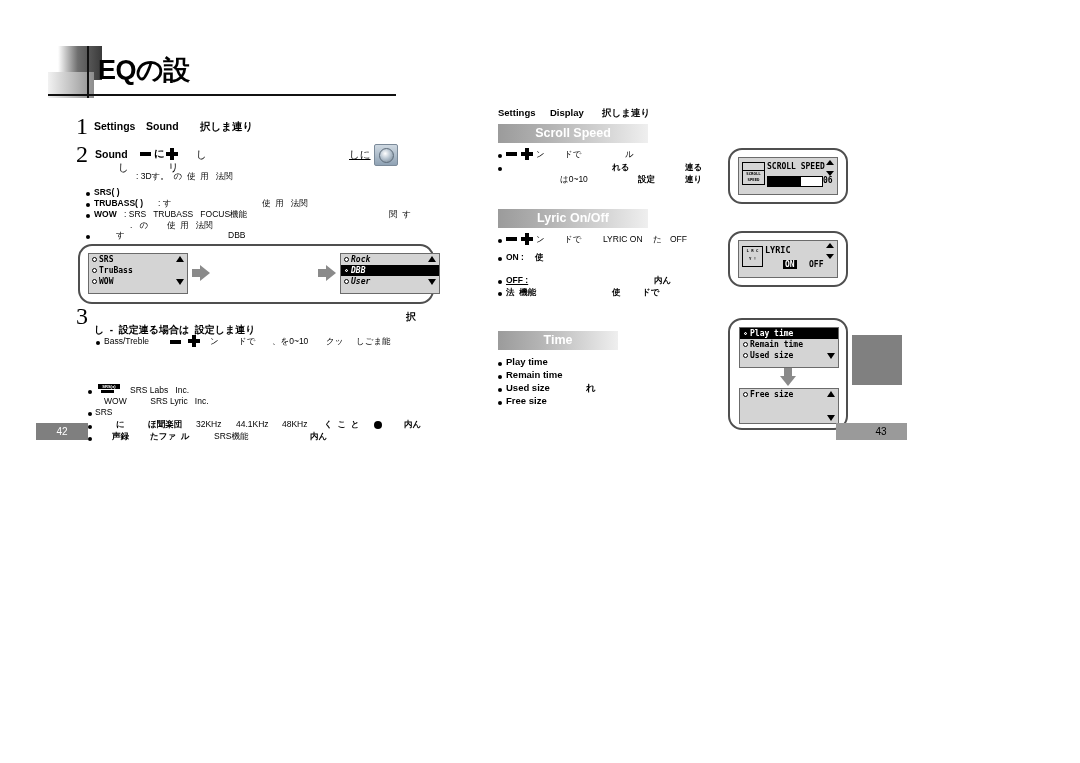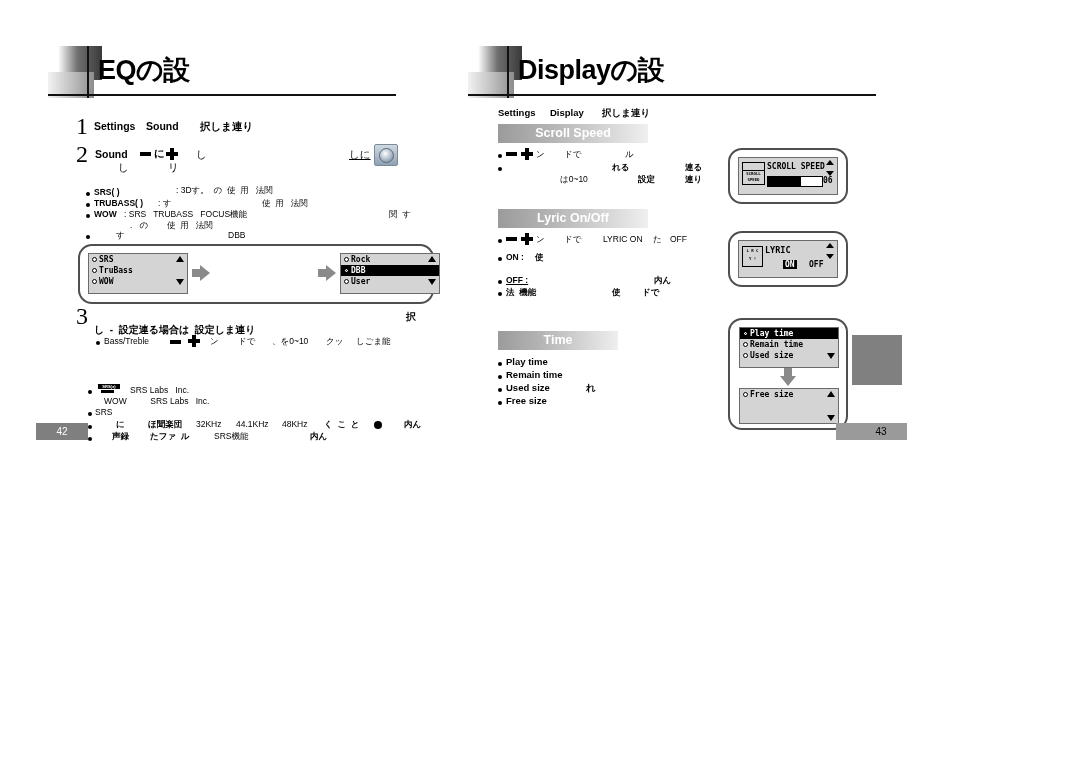"Displayの設" div.hdr { html: <div> <div> <div></div> <div></div> <div></div> </div> <div>Displayの設</div> <div></div> </div> -> none }
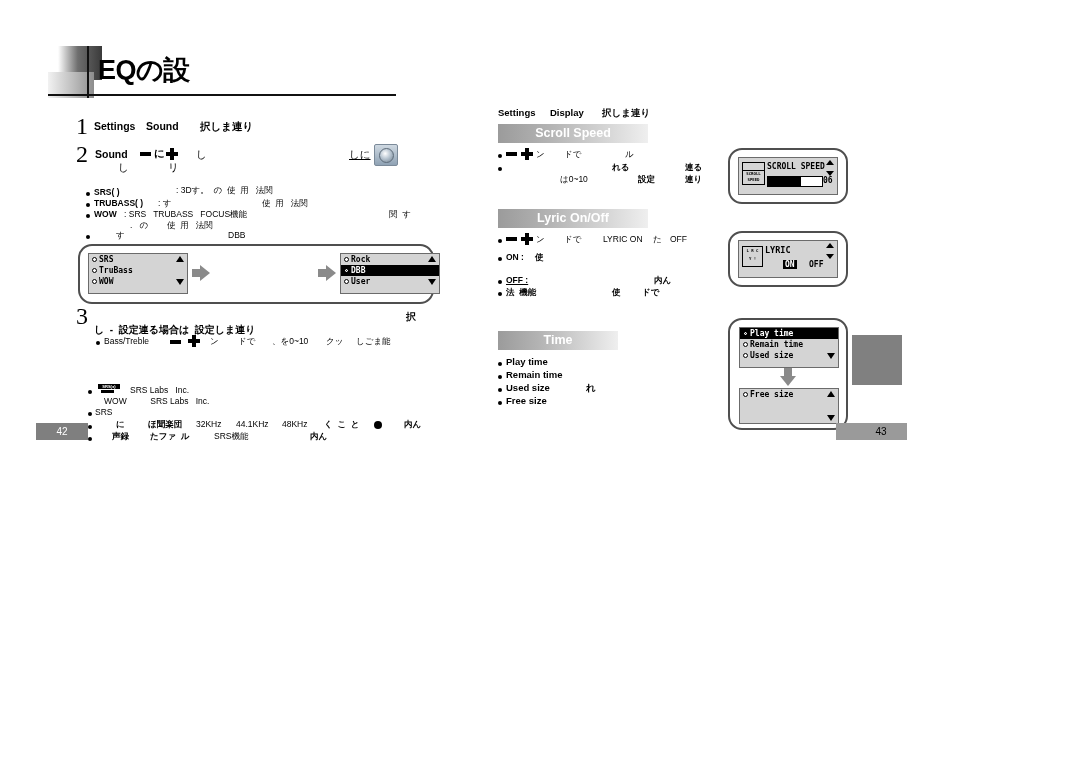": 3Dす。 の 使 用" div.t { margin-left: 40px -> none; top: 185px -> 171px }
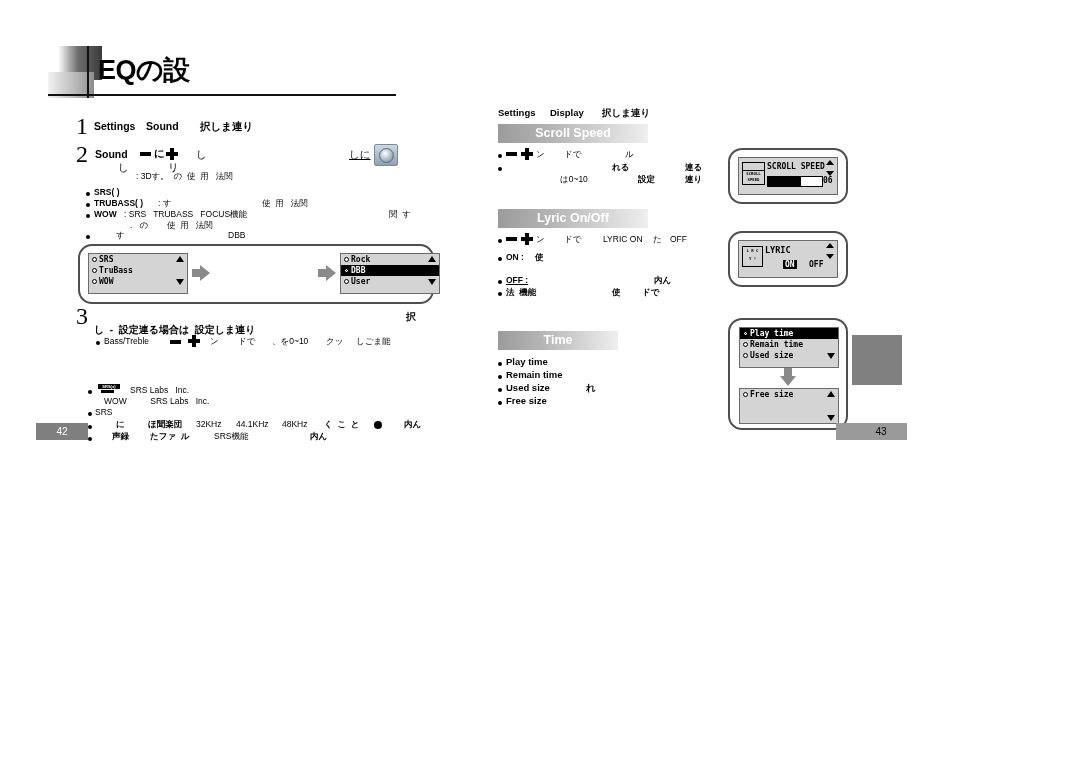"Rock" div.lcd { font-style: none -> italic }
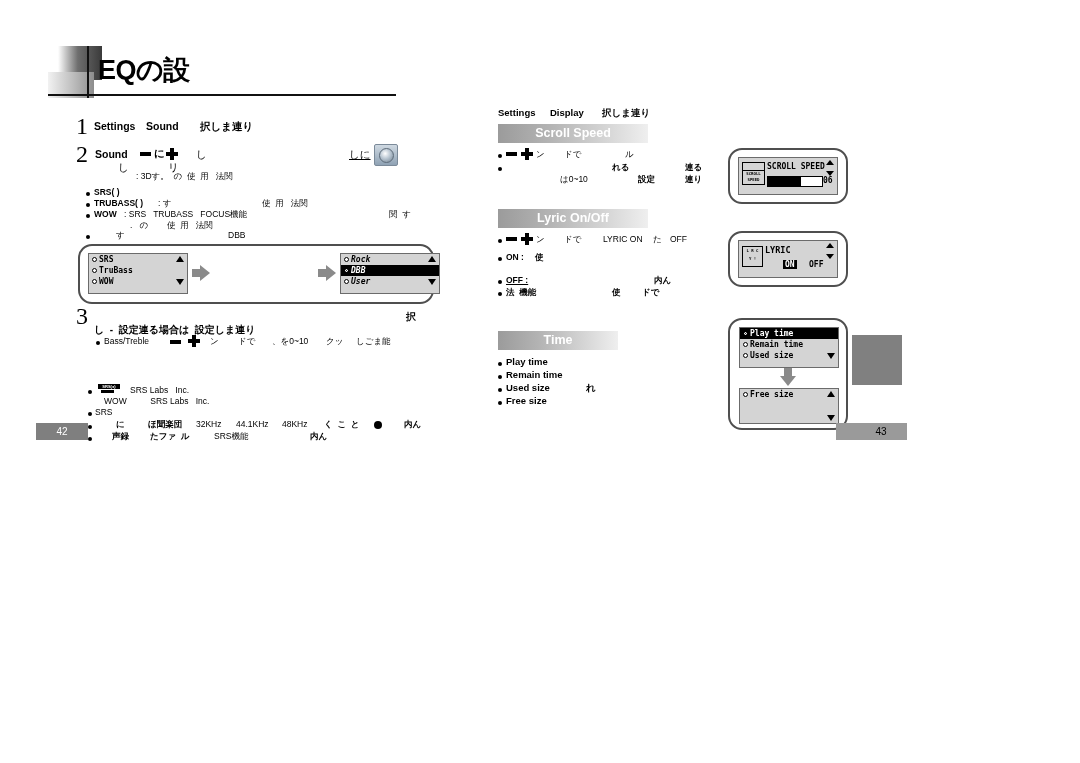"WOW SRS Labs Inc." div.t { text: Labs -> Lyric }
